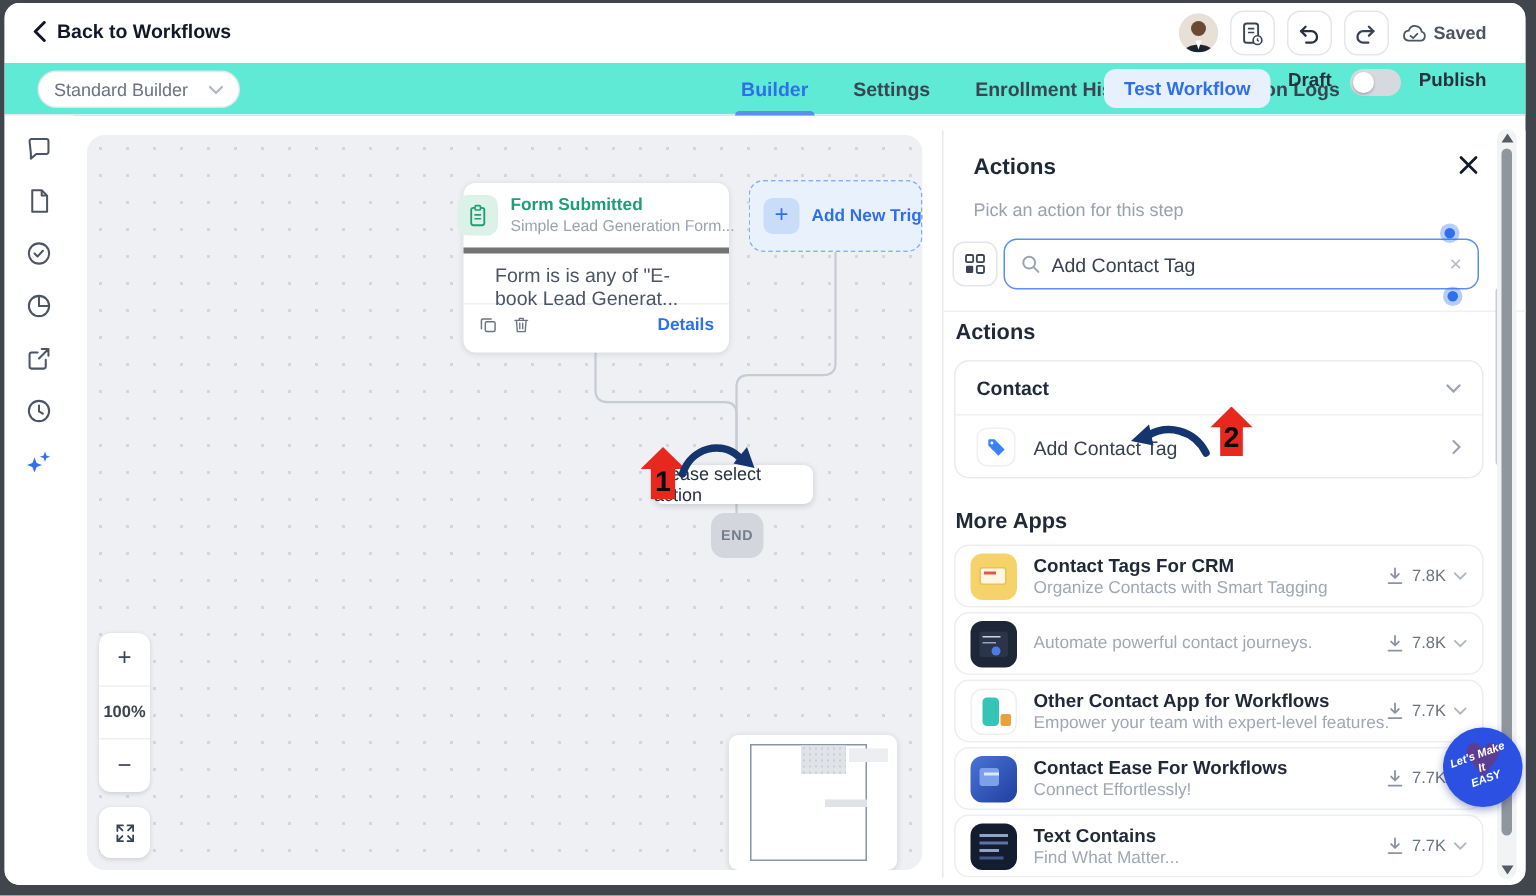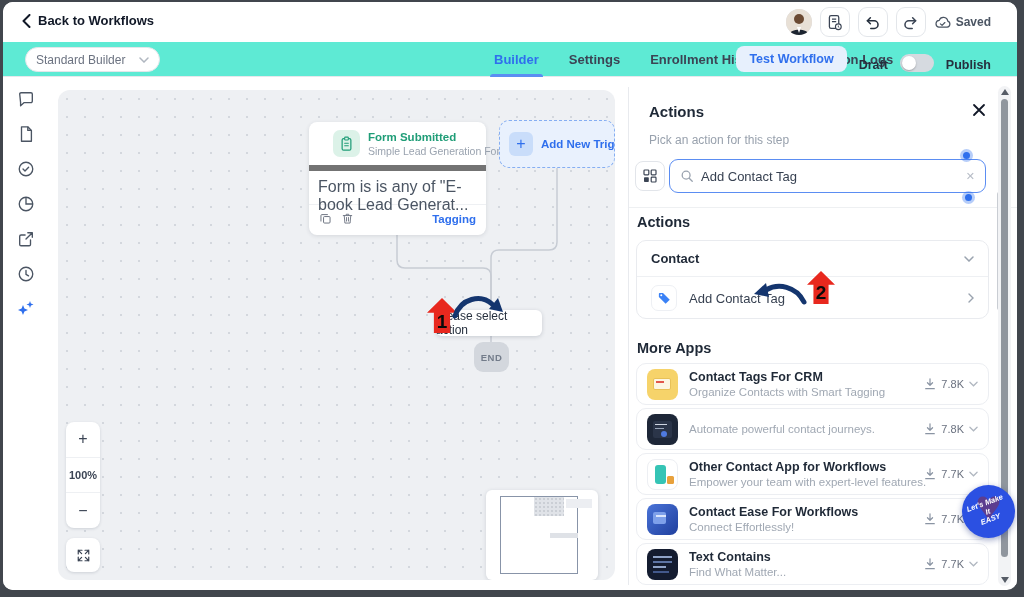"Test Workflow" .h2r { align-items: flex-end -> flex-start }
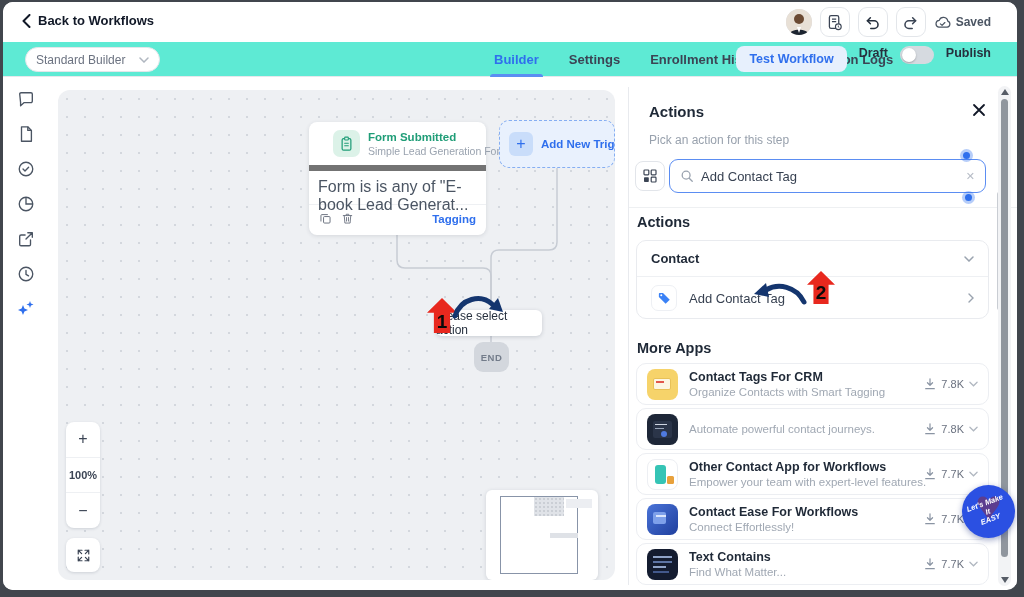"Form Submitted" .nf-head { border-bottom: 6px solid #737373 -> 4px solid #737373; justify-content: none -> center }
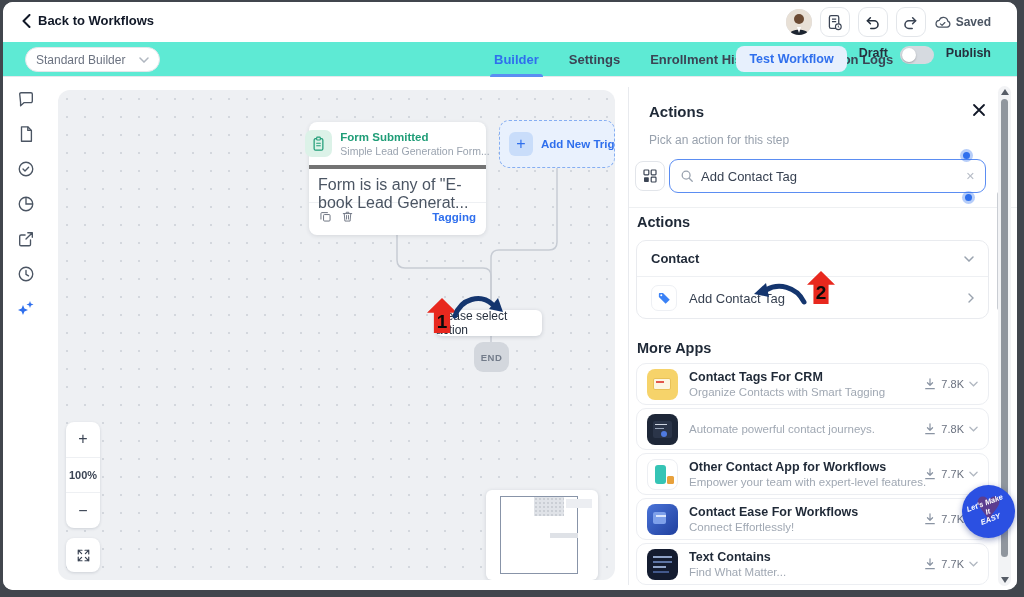"Form is is any of" .nf-body { font-size: 16px -> 13px; padding: 7px 9px -> 7px 21px }
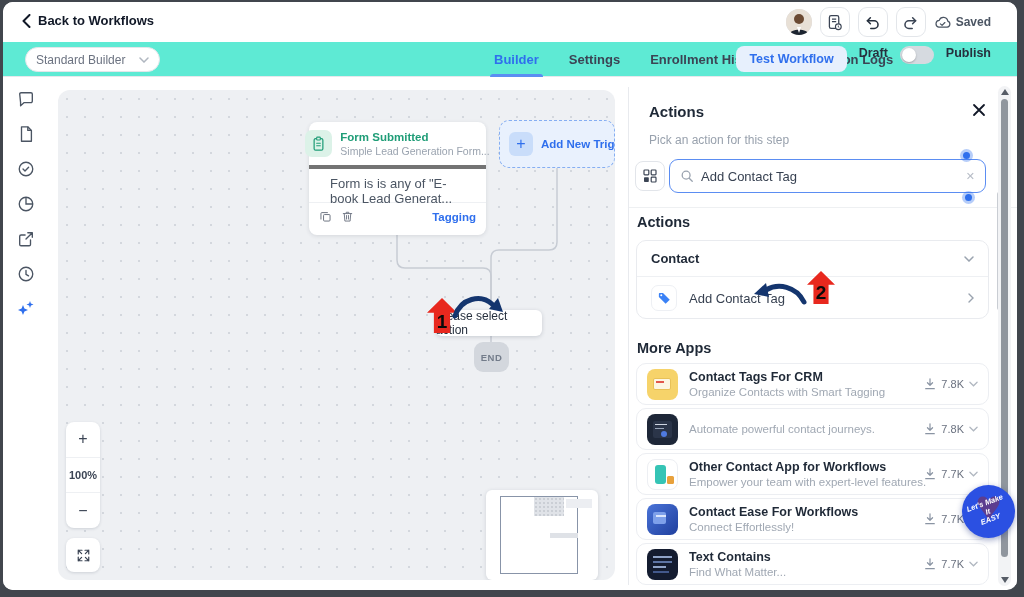"Tagging" span.nf-details { text: Tagging -> Details }
